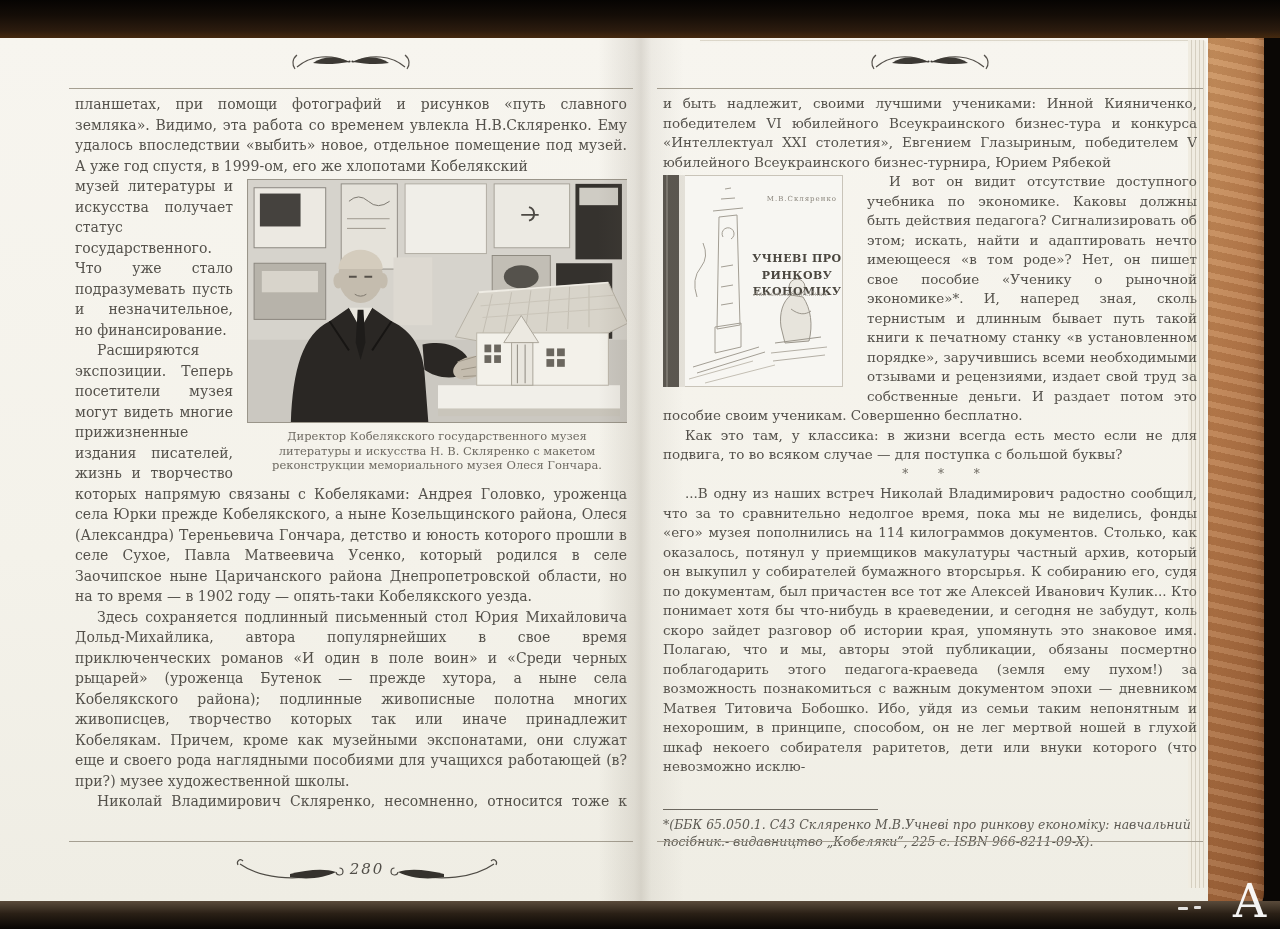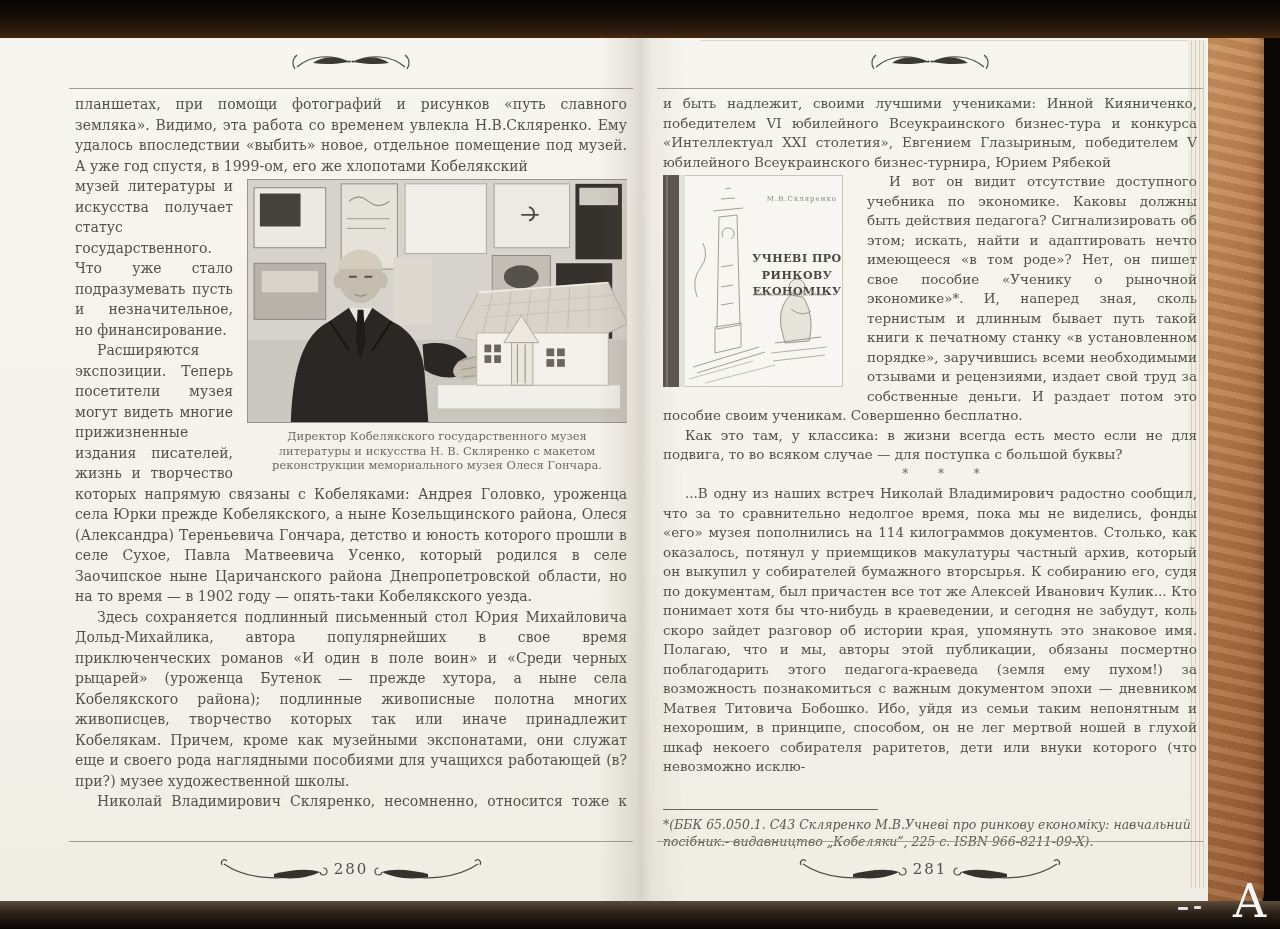"280" .pagenum-row { font-style: none -> italic; left: 0 -> 16px }
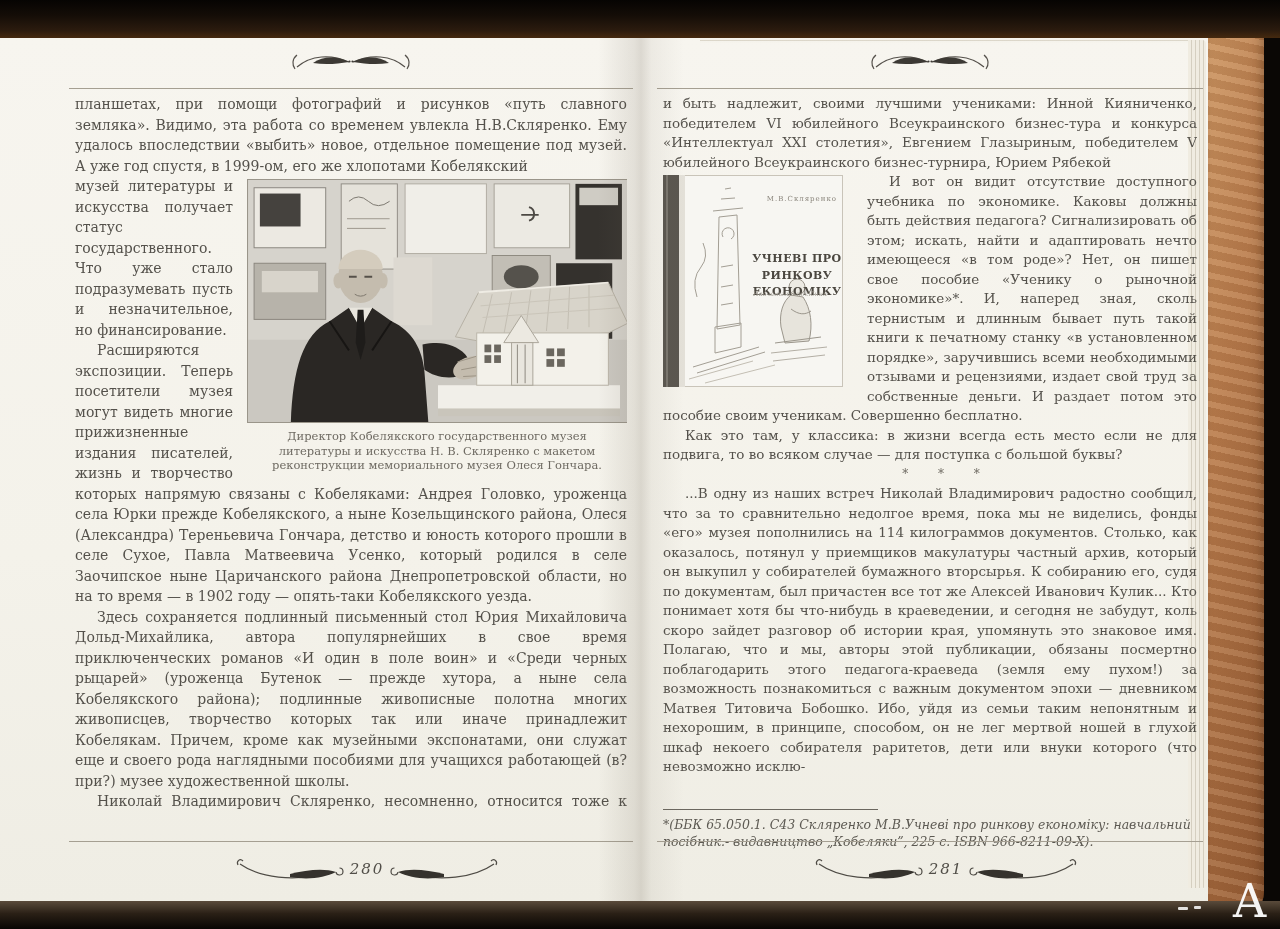"281" div.pagenum-row { html: <div> <svg> <g> <path></path> <path></path> <path></path> </g> <path></path> </svg> <span>281</span> <svg> <g> <path></path> <path></path> <path></path> </g> <path></path> </svg> </div> -> none }
